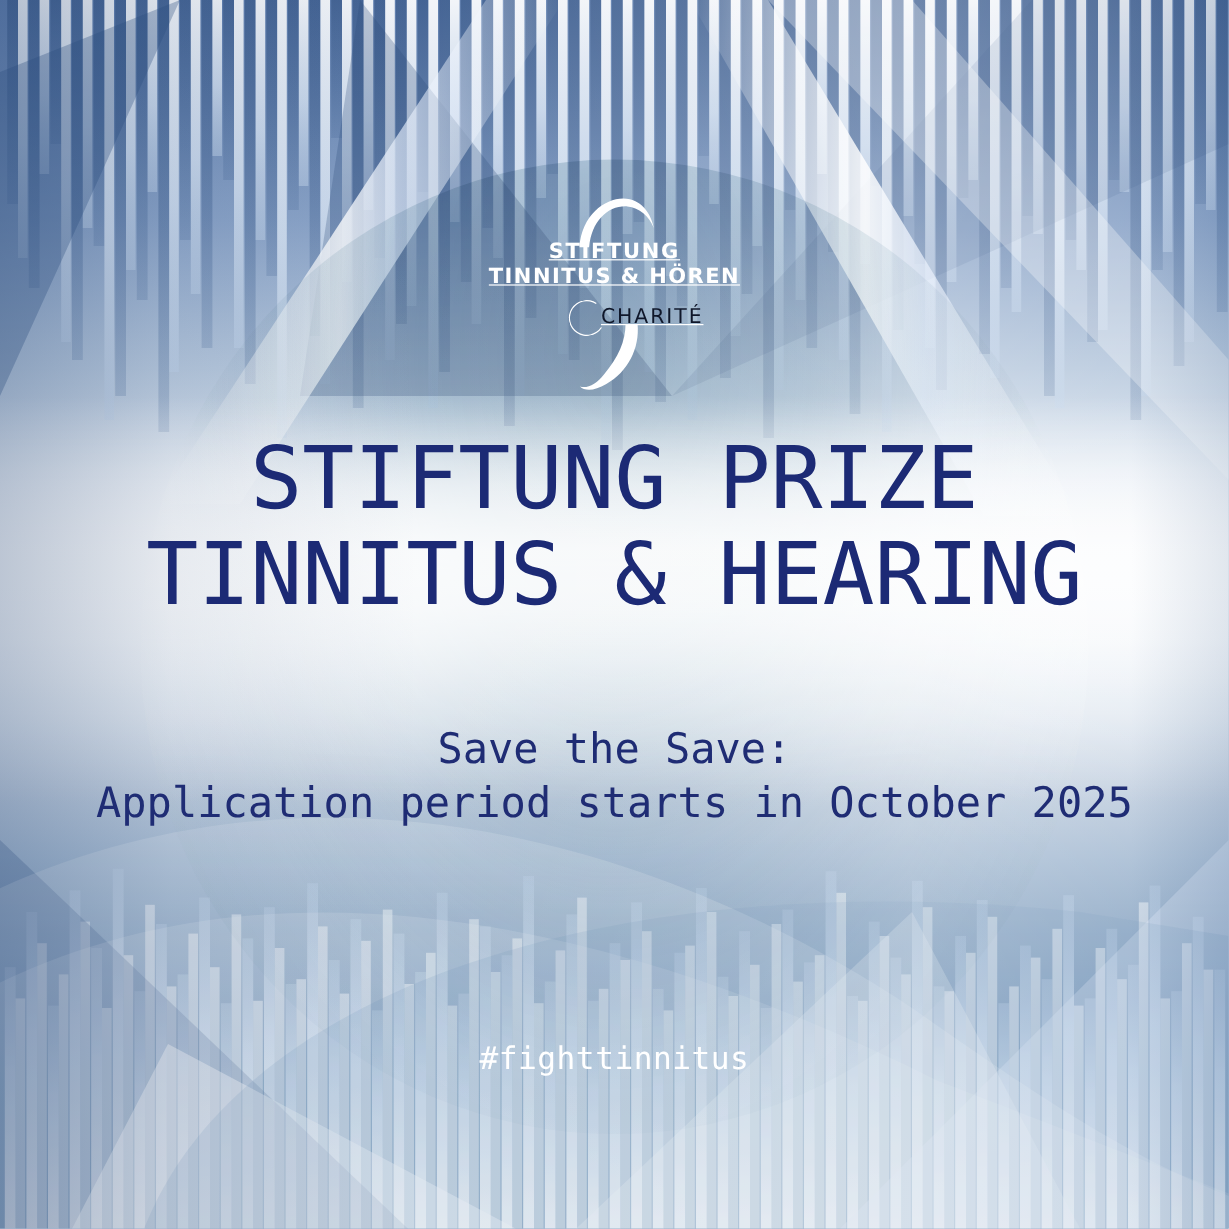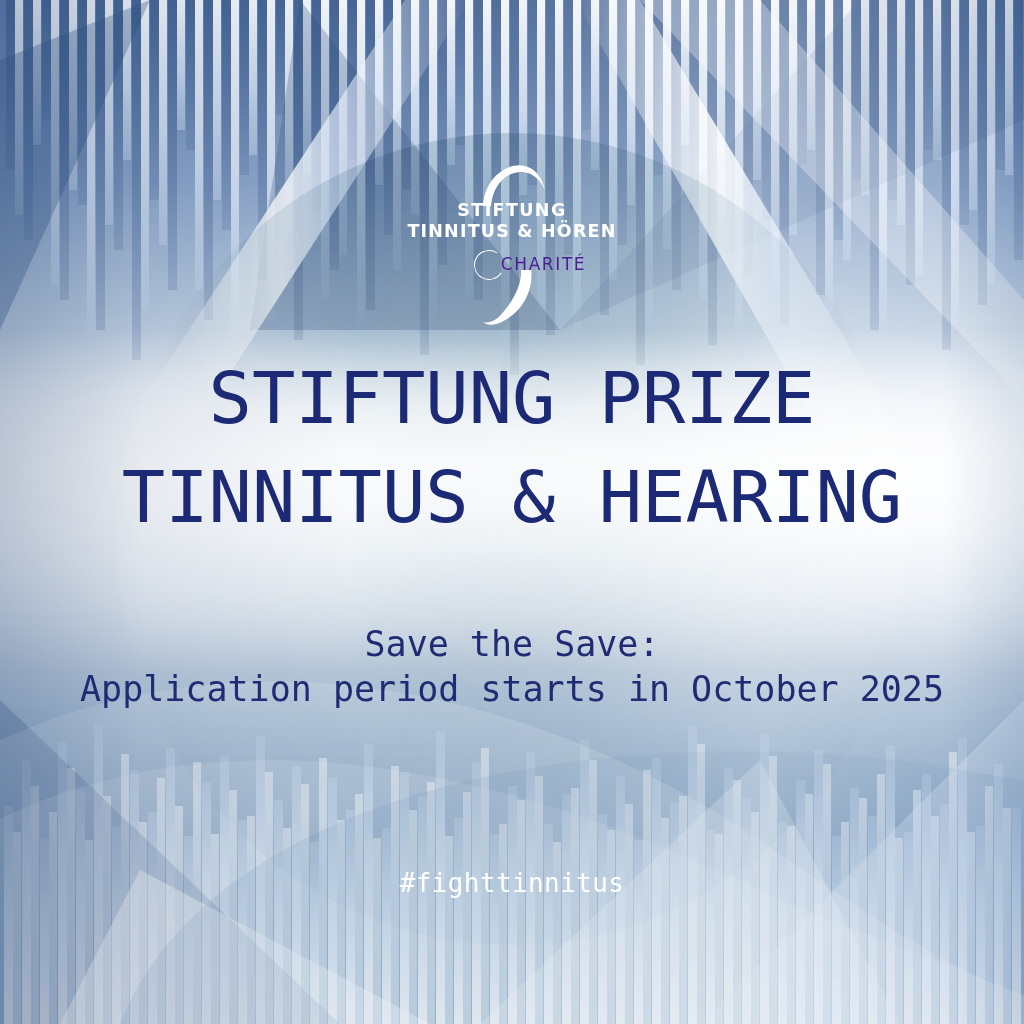"STIFTUNG" .logo { text-decoration: none -> underline }
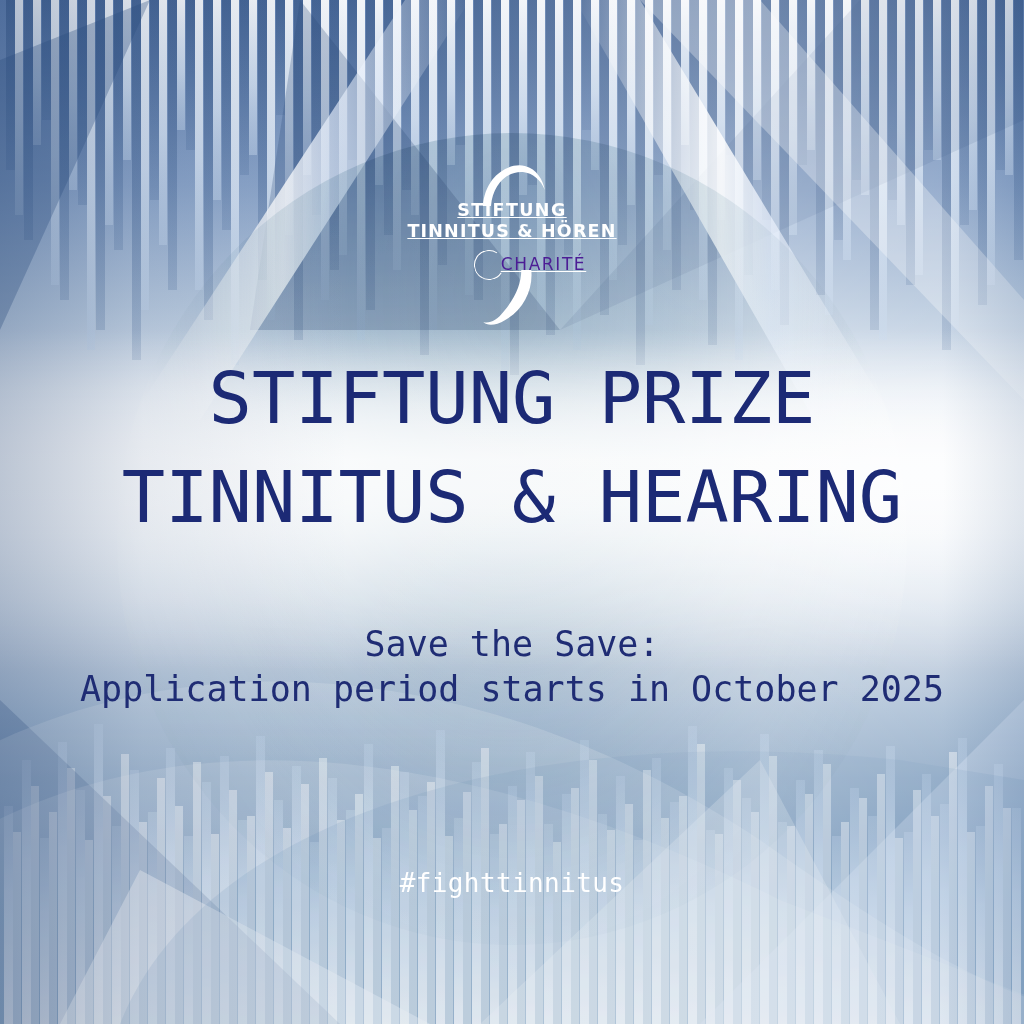"CHARITÉ" .logo-line3 { color: #4c1d95 -> #0f172a }
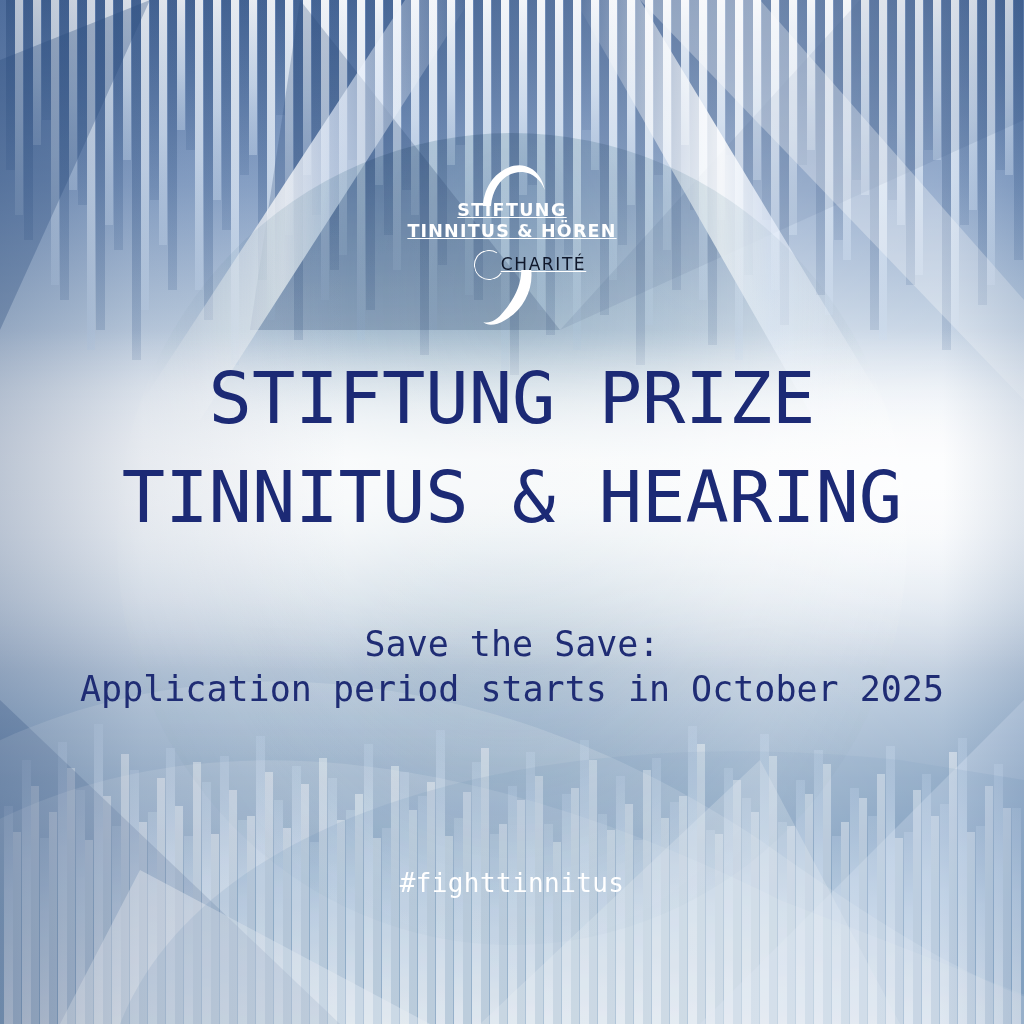"TINNITUS & HEARING" .headline .l2 { margin-top: 19px -> none }
